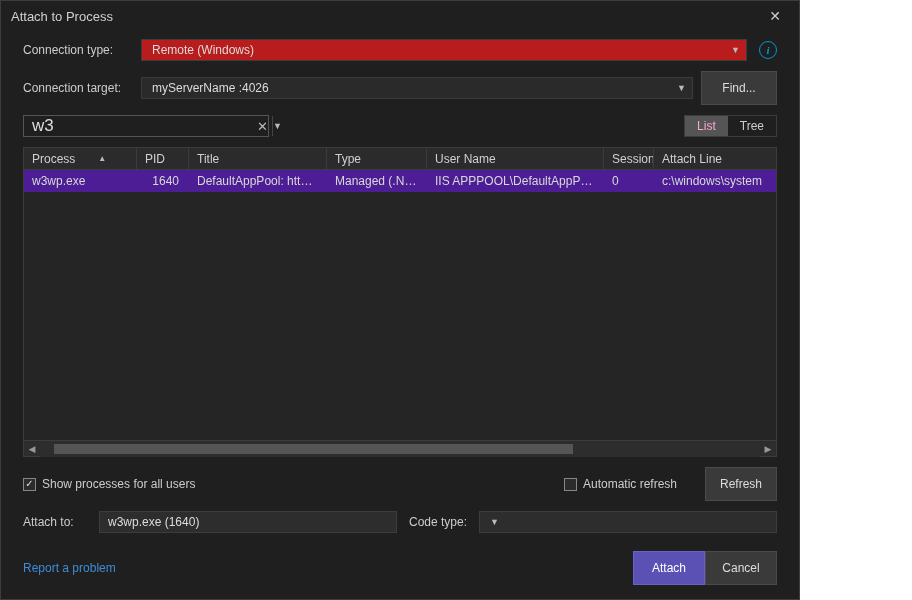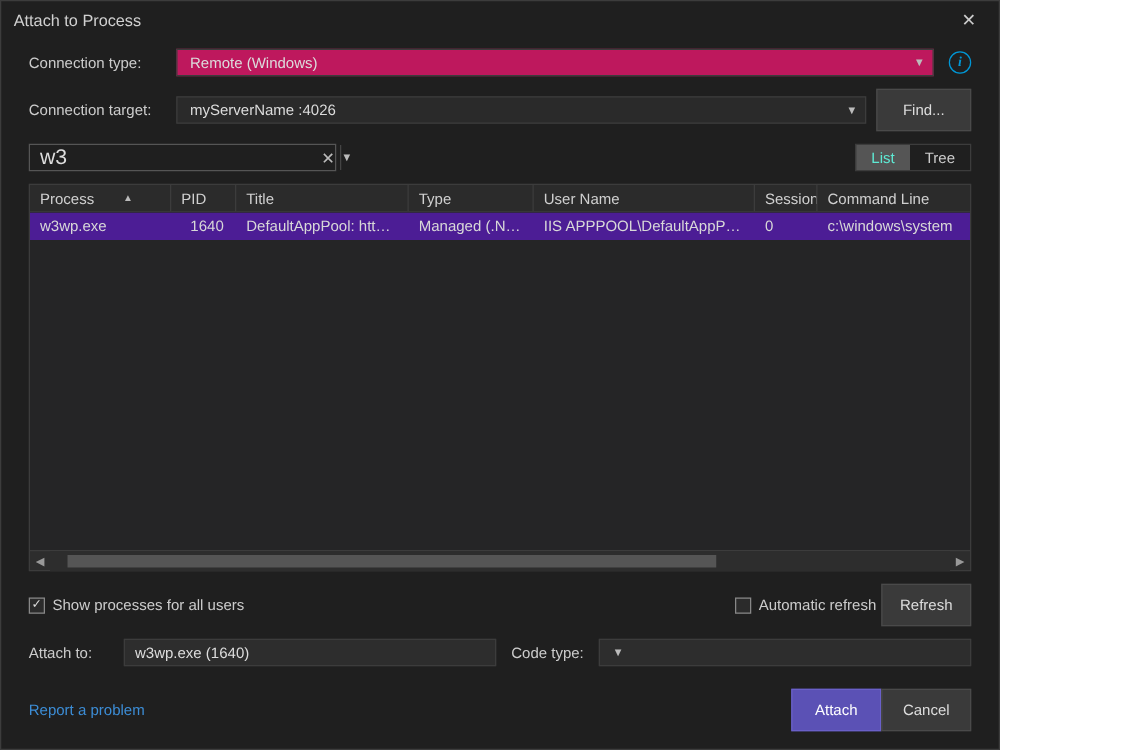"Remote (Windows)" .combo { background: #be185d -> #b91c1c }
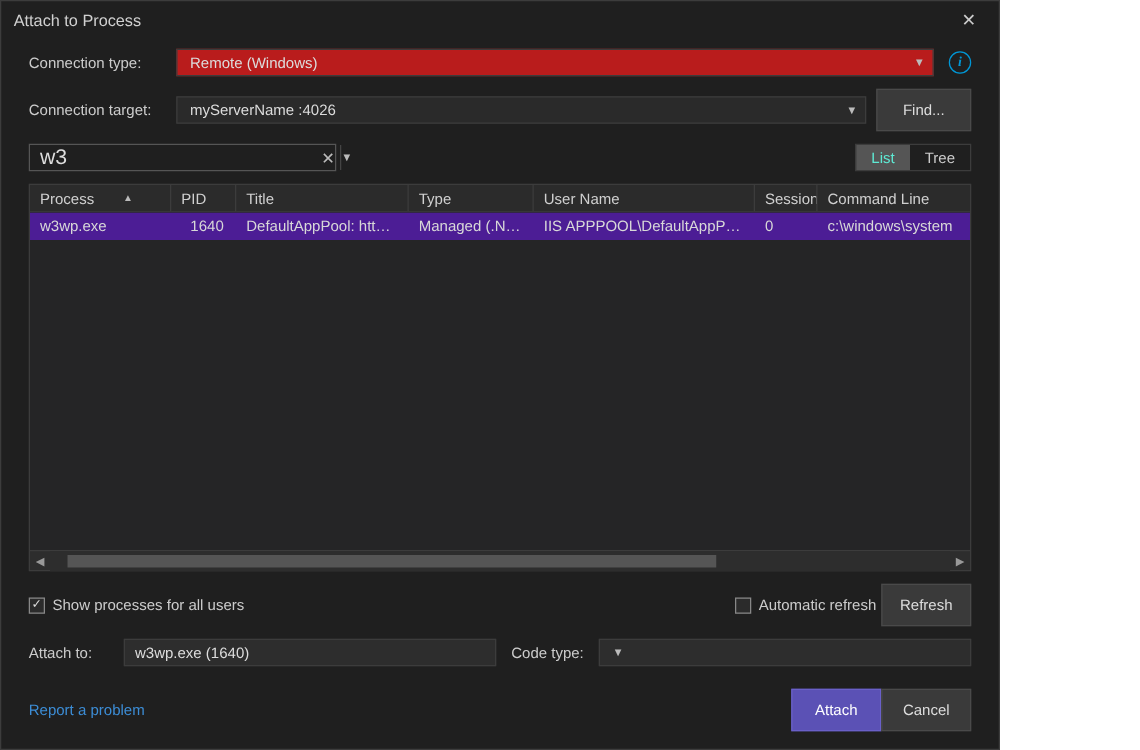"List" .toggle-btn.active { color: #5eead4 -> #f9a8d4 }
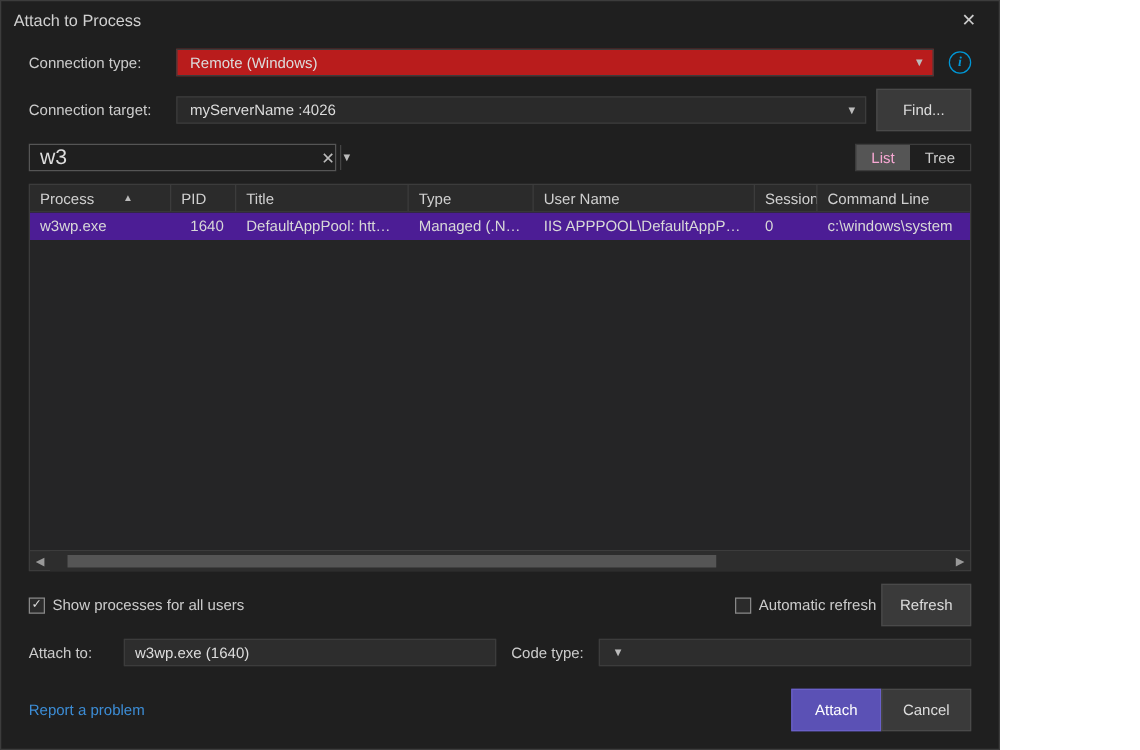"Command Line" div.gh { text: Command -> Attach }
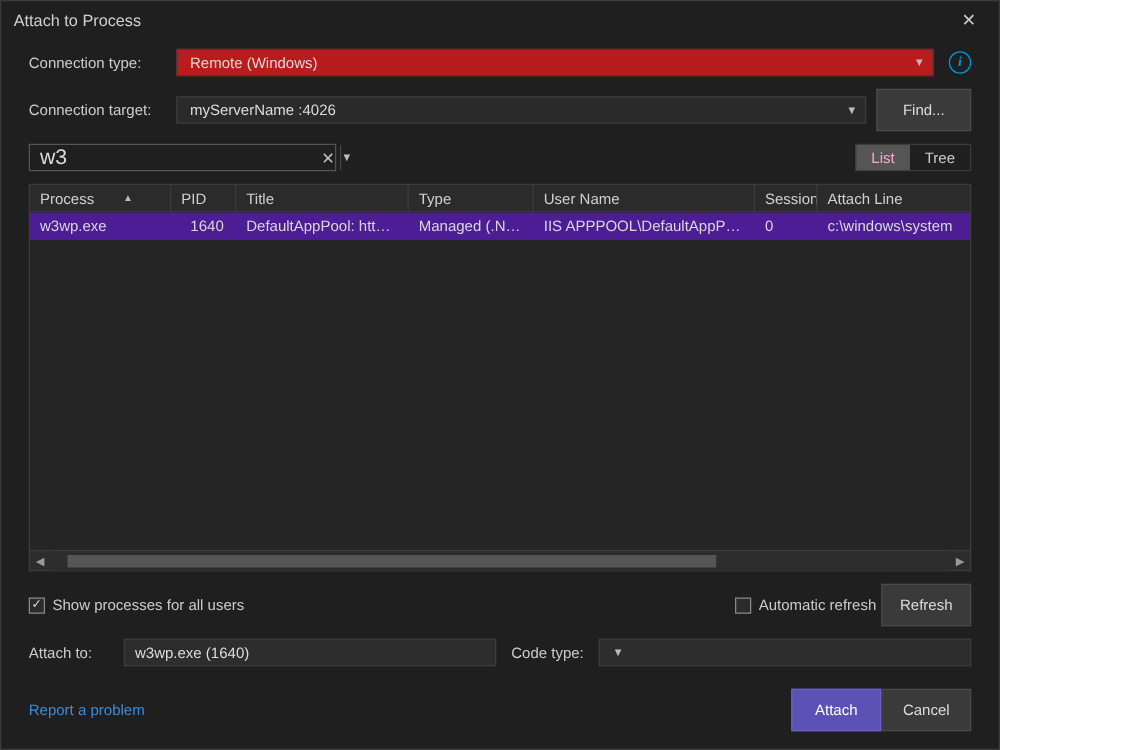"Show processes for all users" .options-row { gap: 4px -> 28px }
